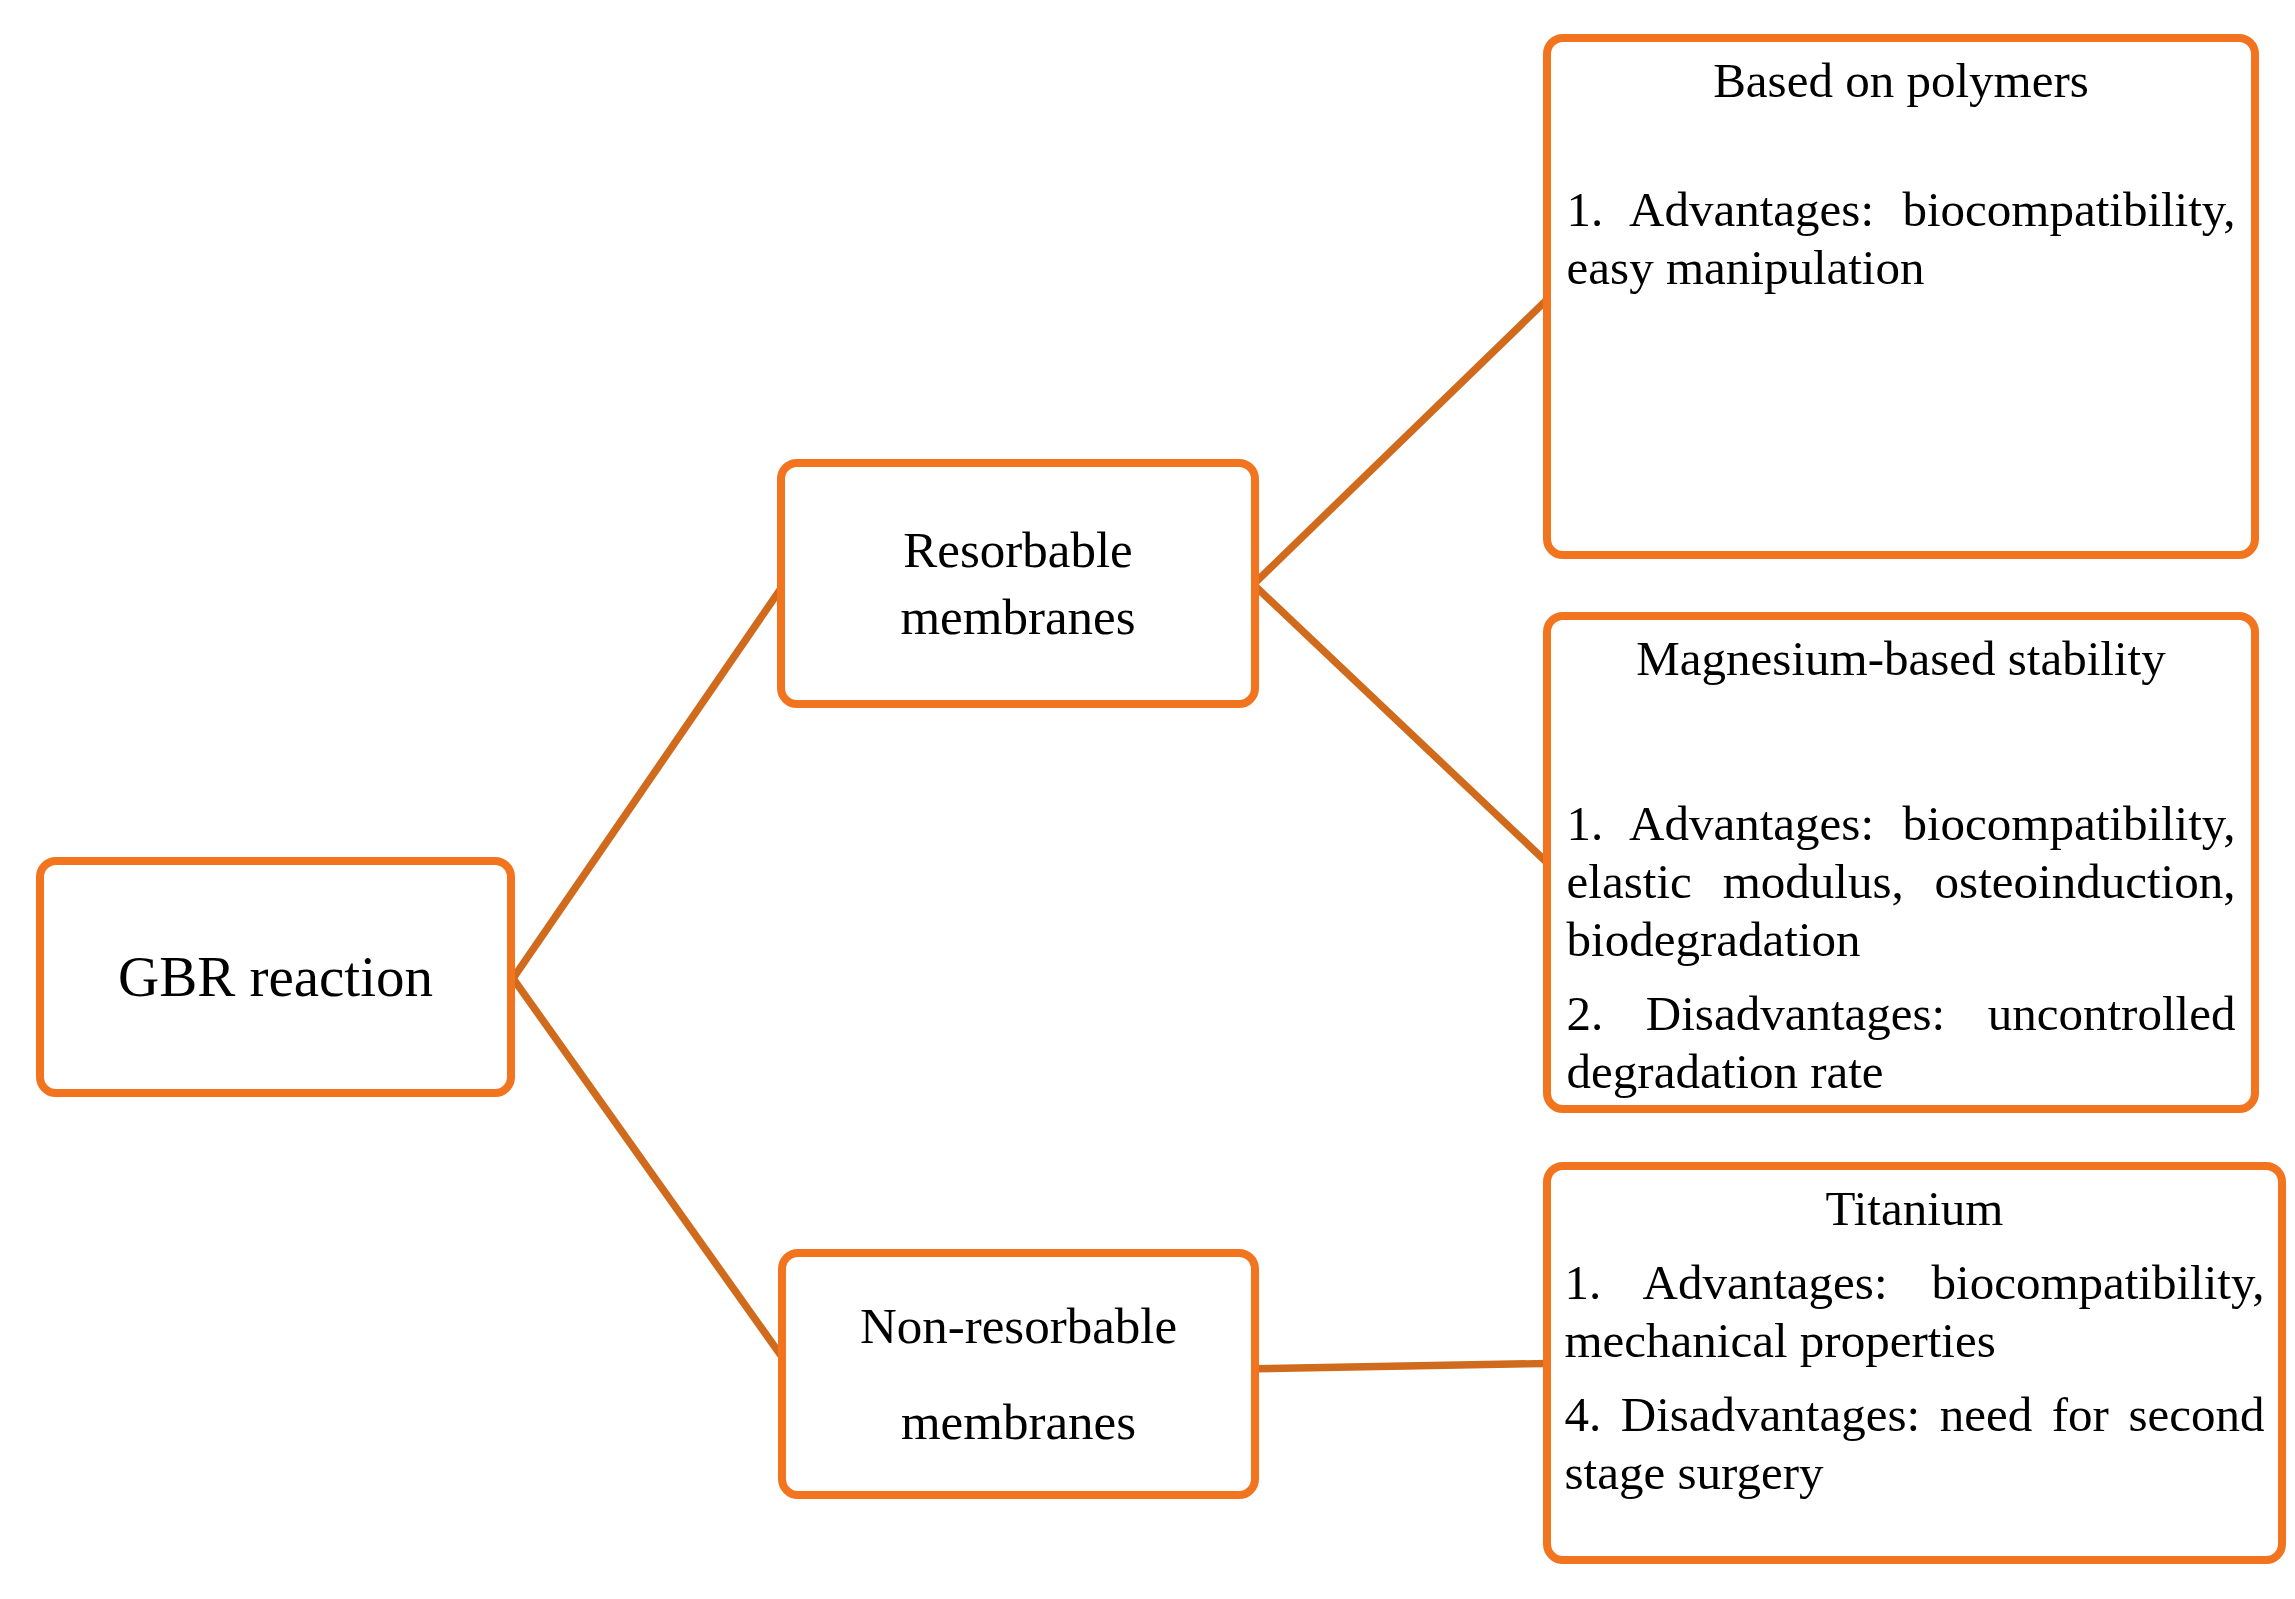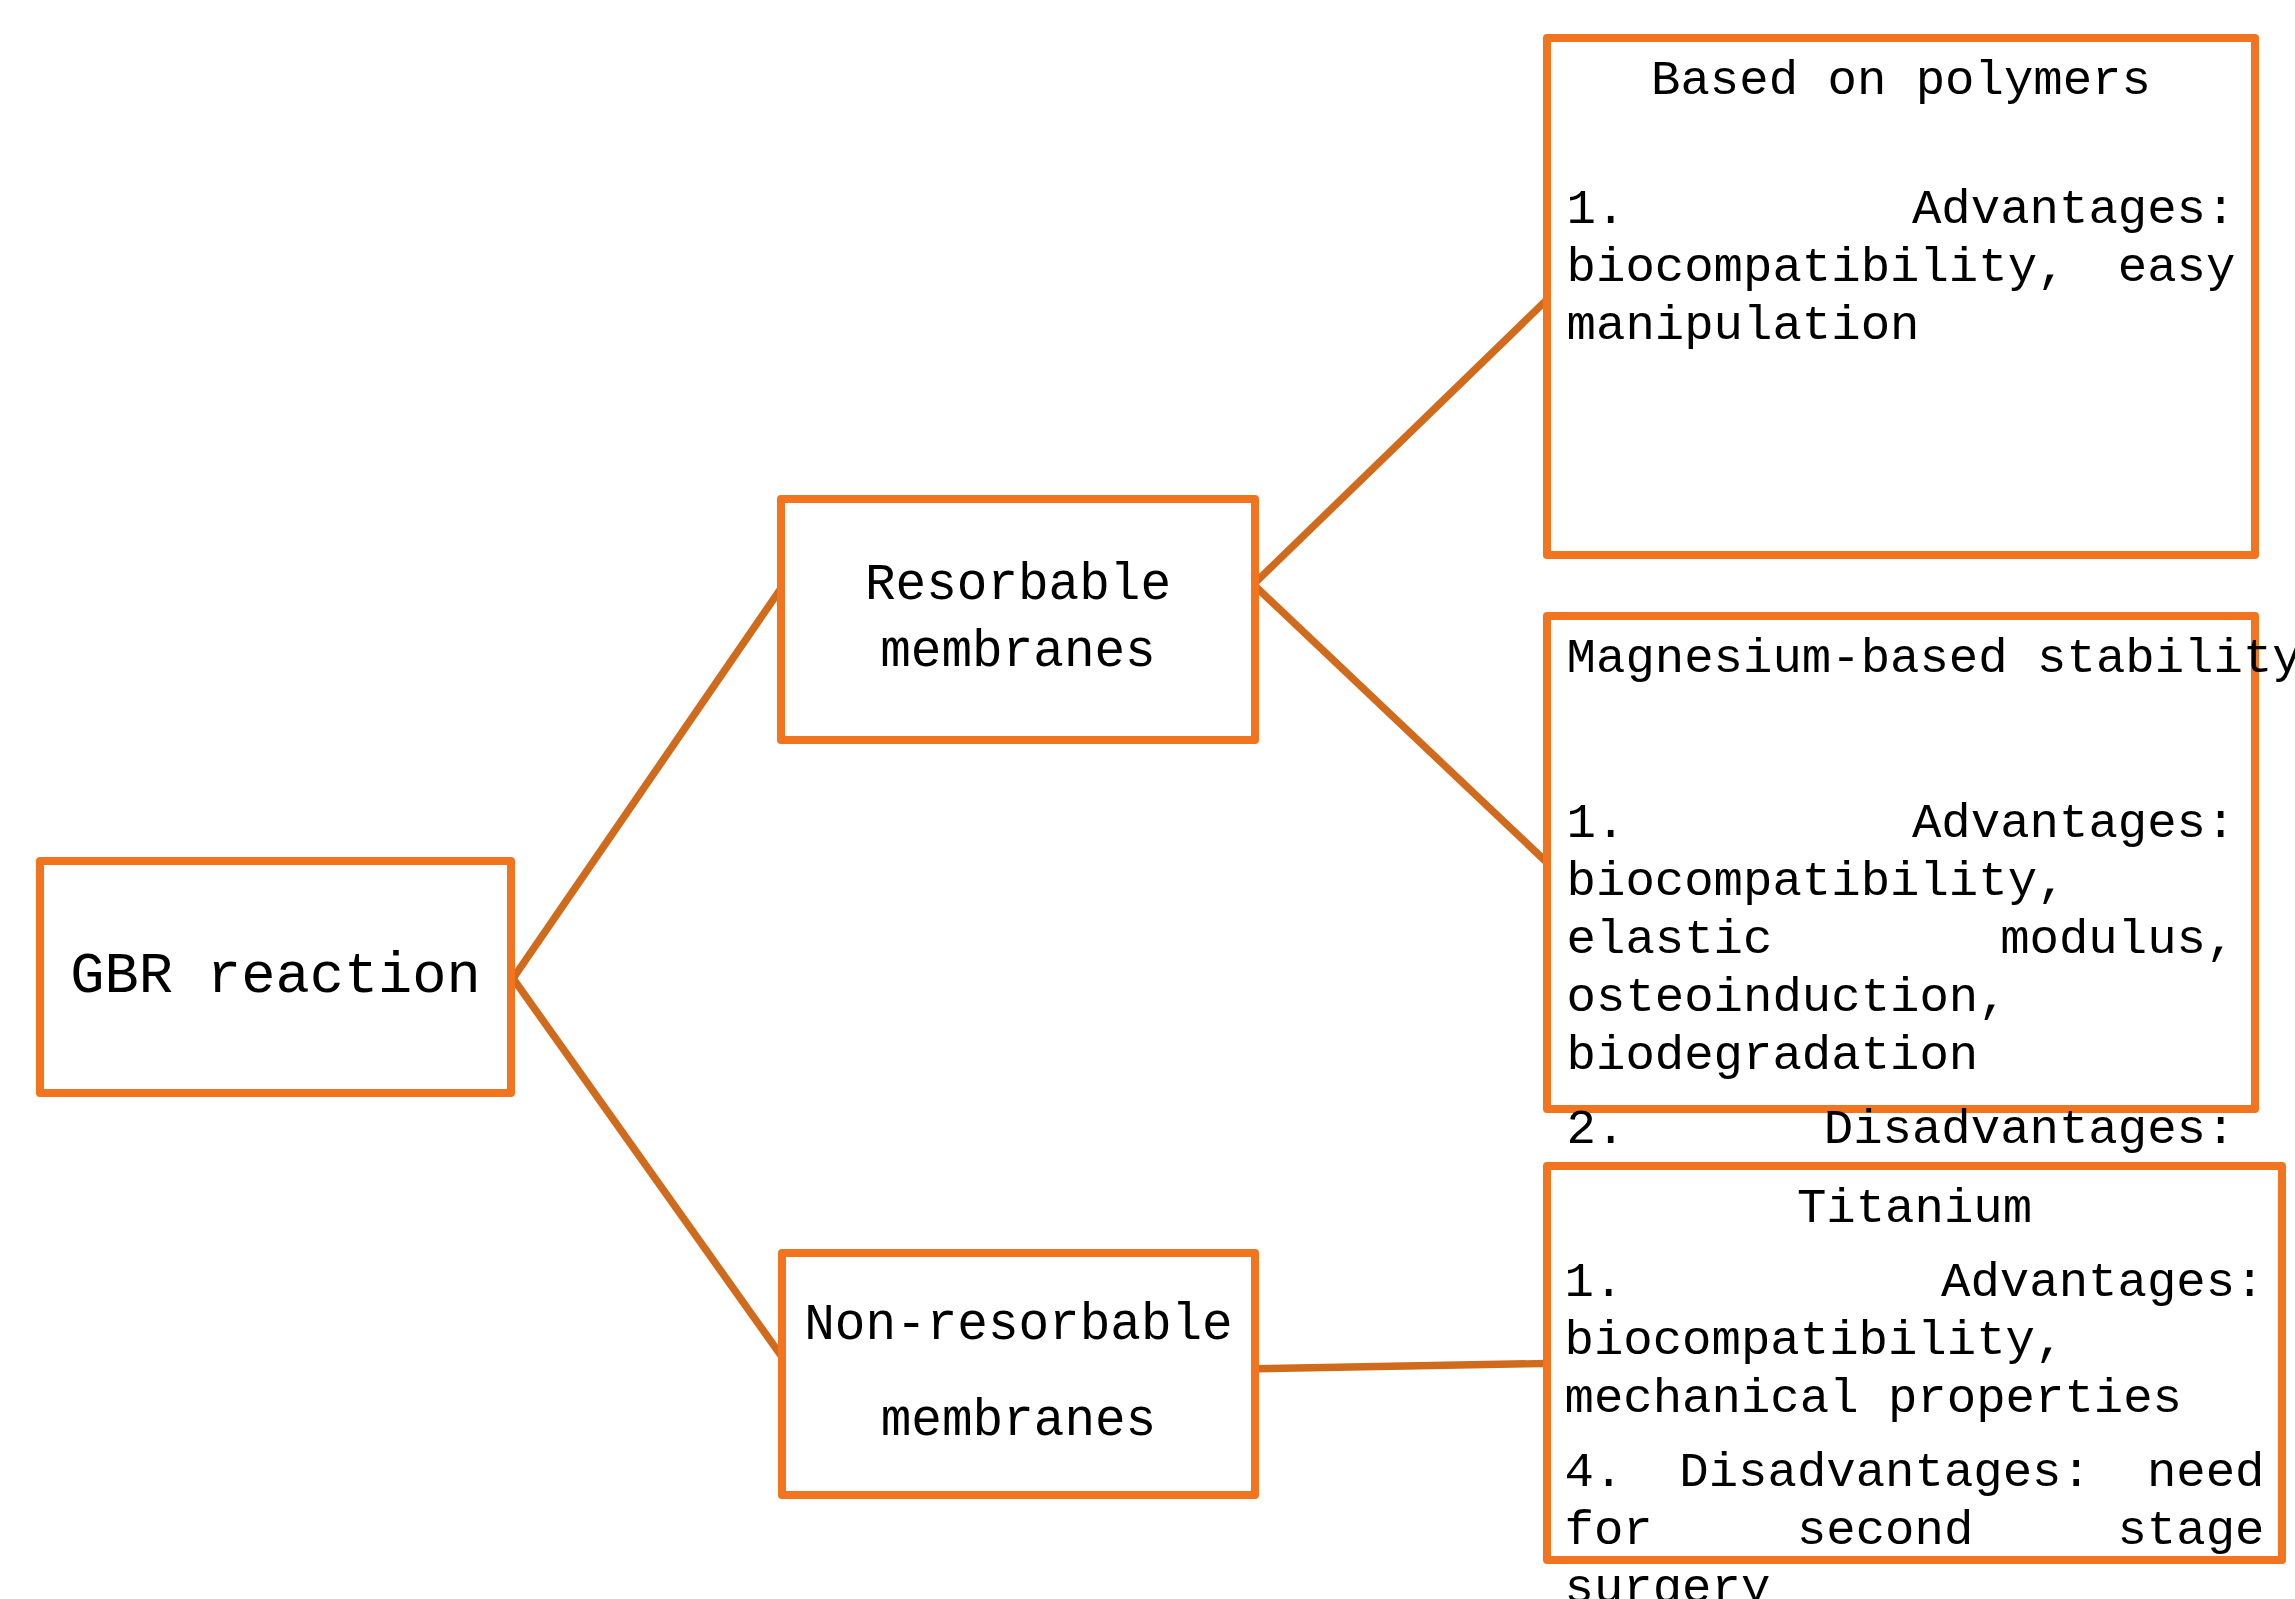"Based on polymers" .node { border-radius: 4px -> 20px; font-family: Liberation Mono, monospace -> none }
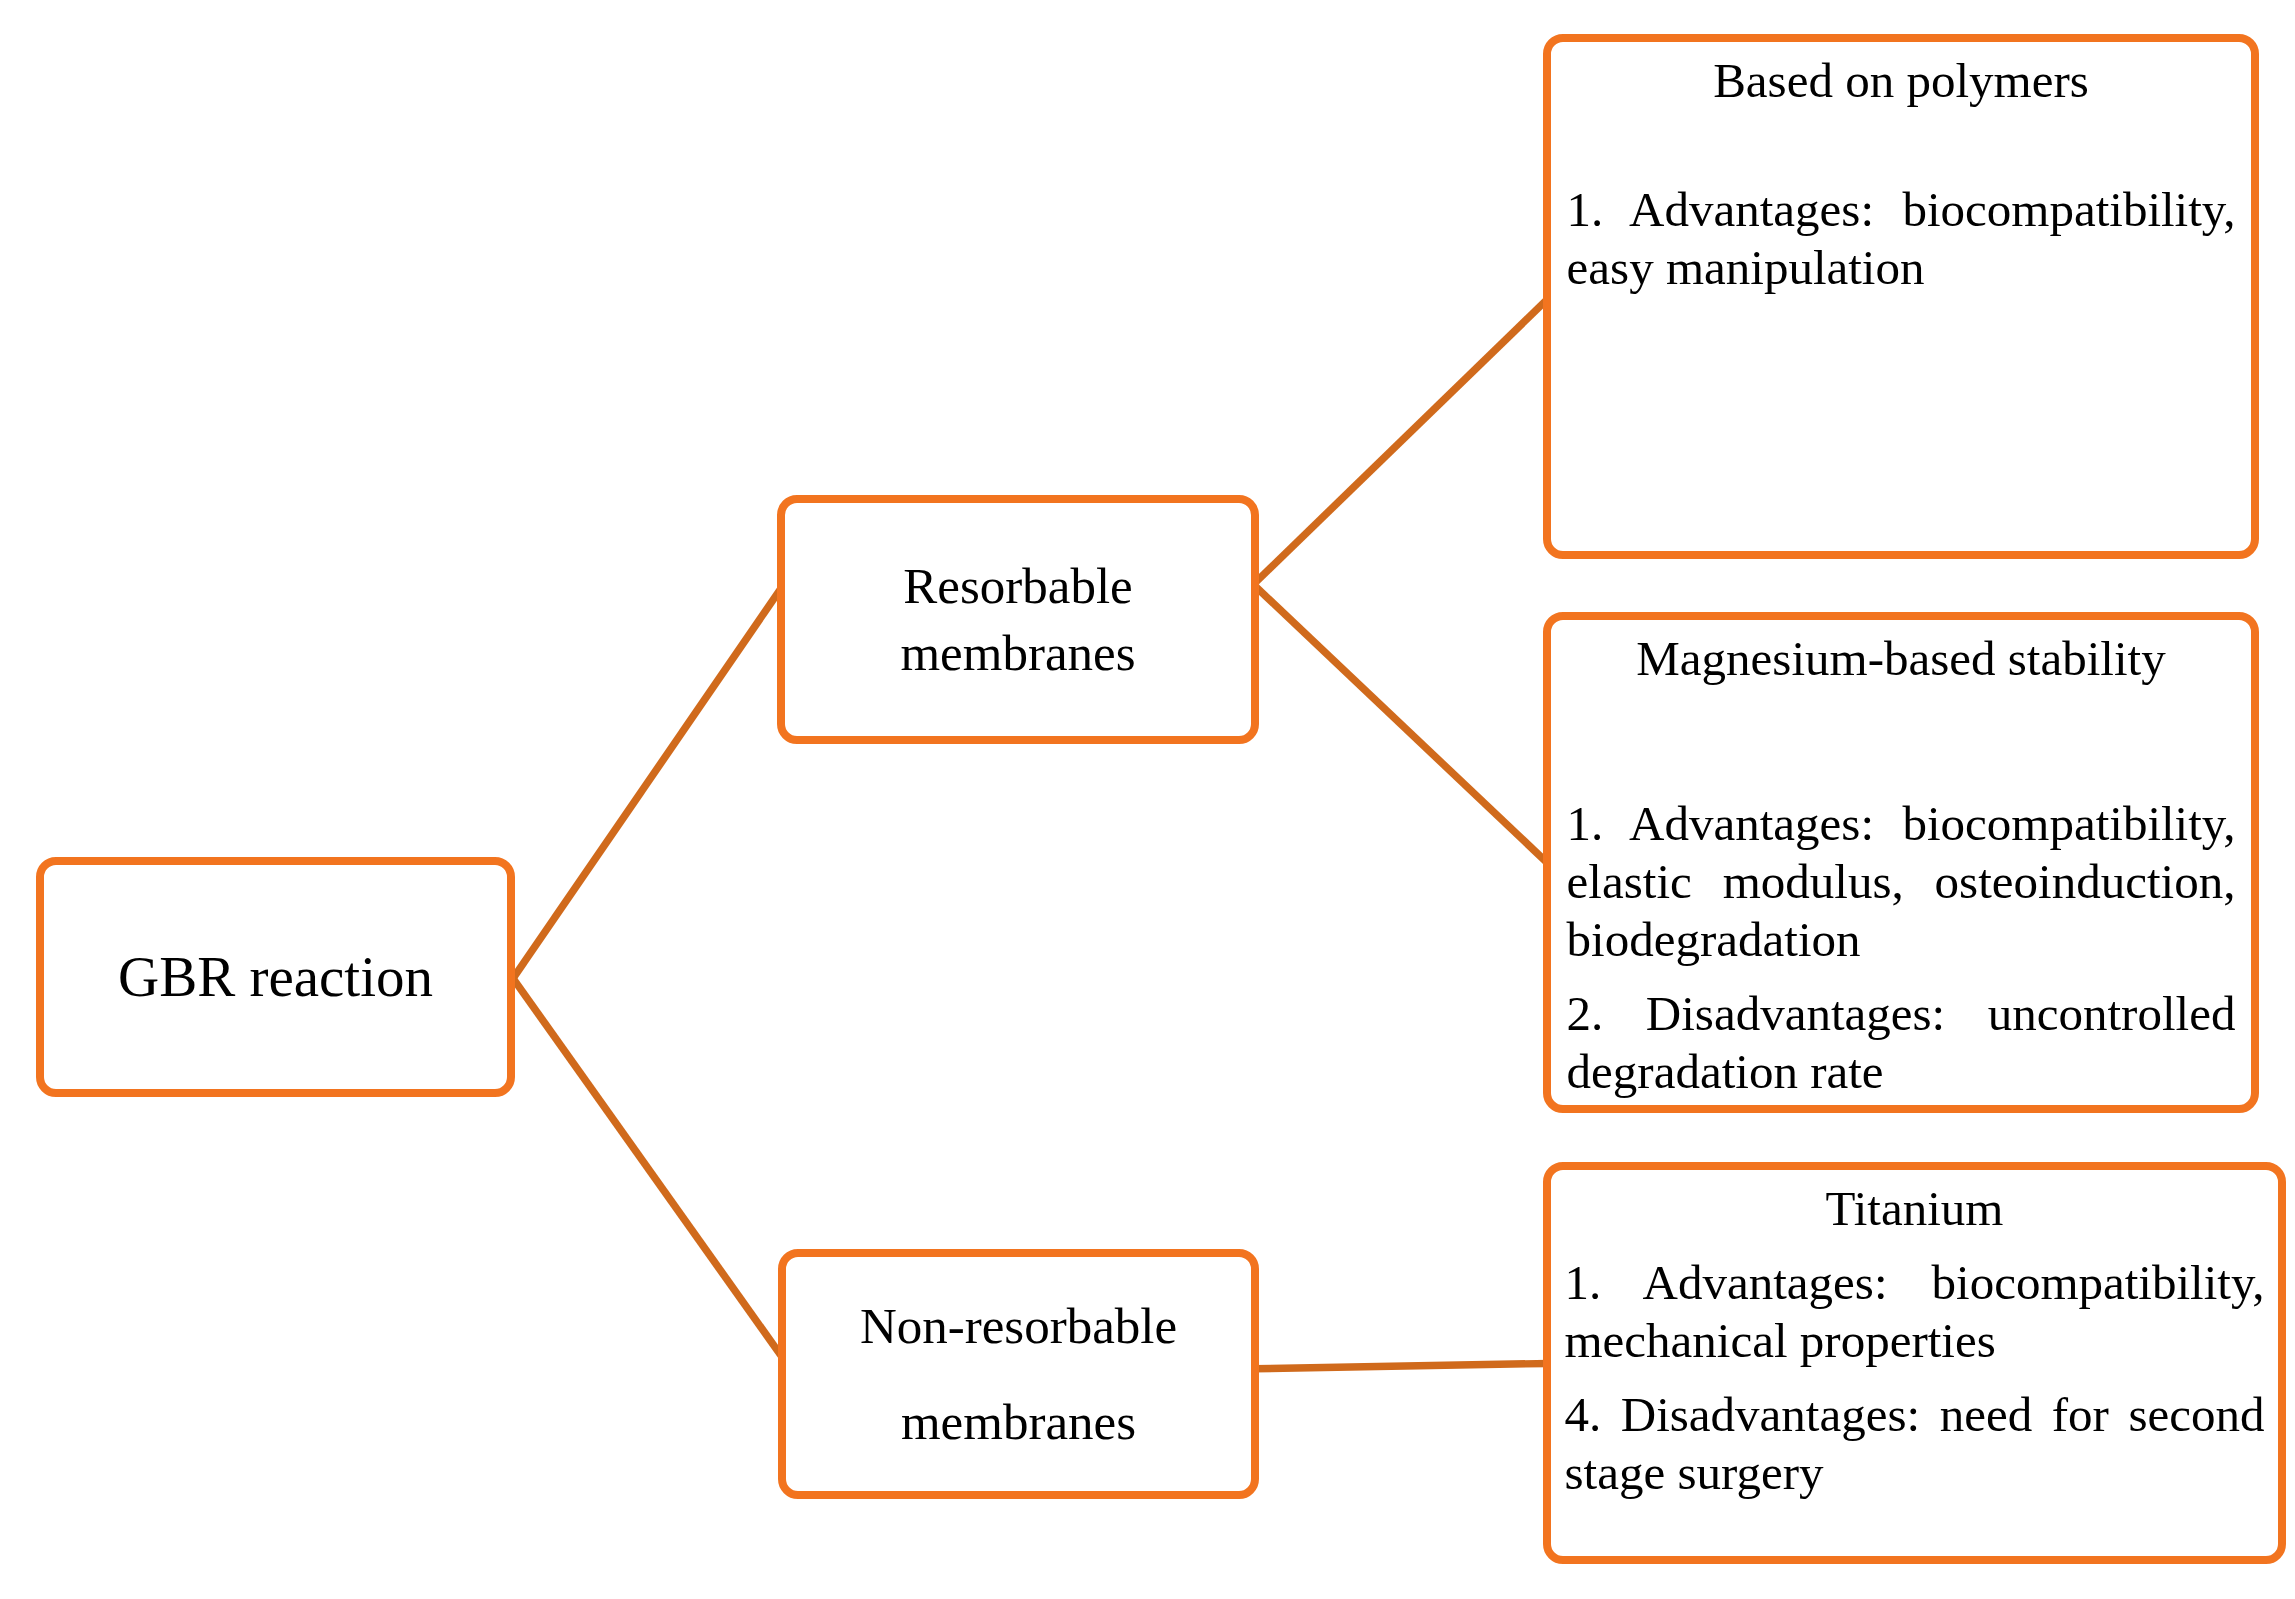"Resorbable" div.node { margin-top: 36px -> none }
